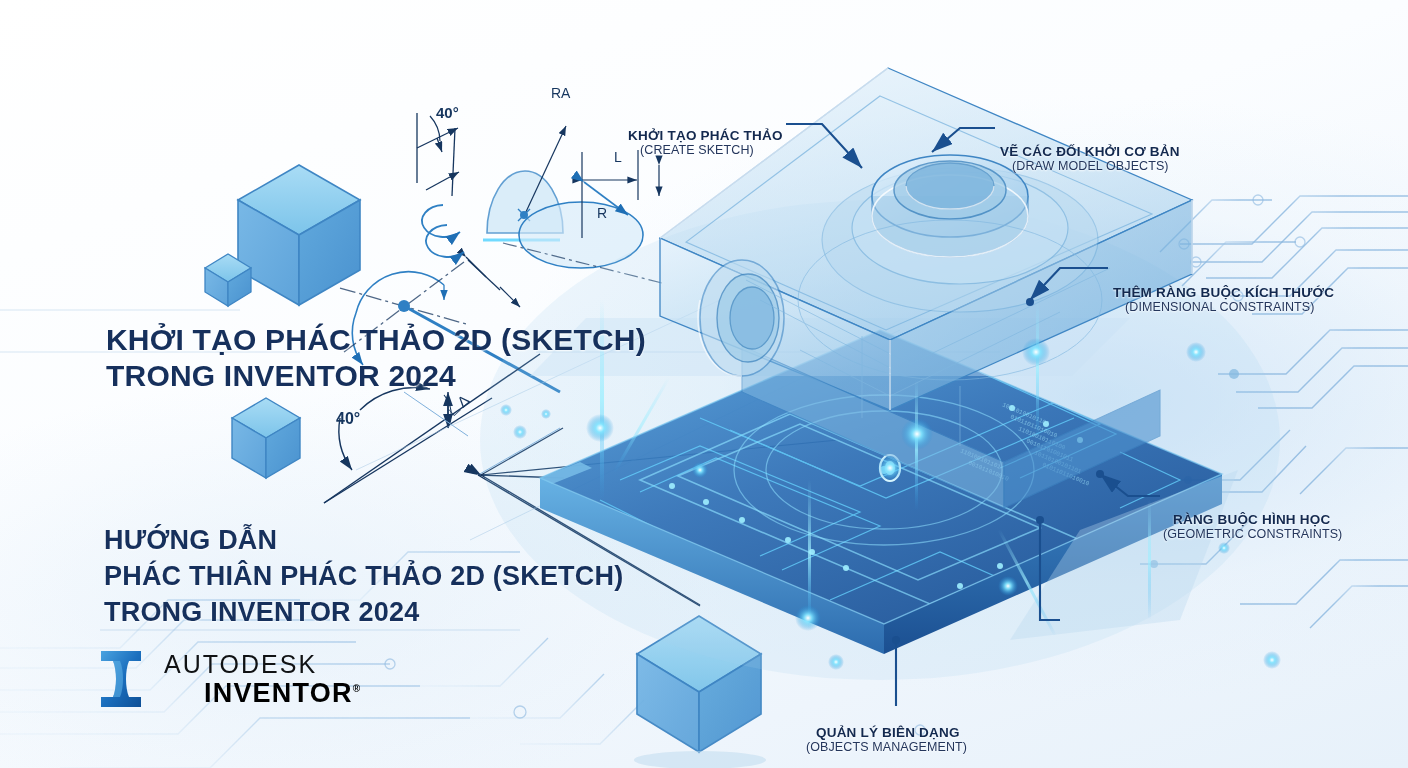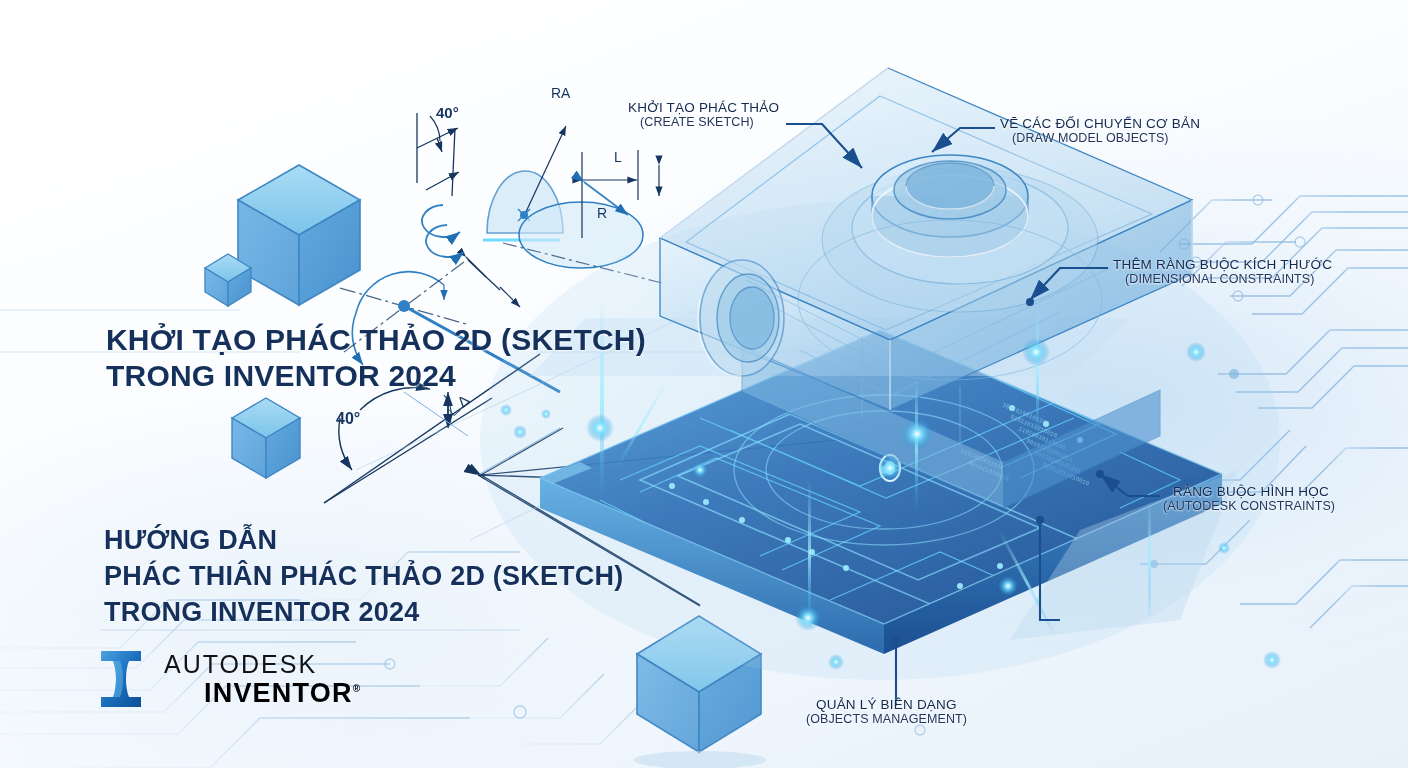"KHỞI TẠO PHÁC THẢO" .callout .vn { font-weight: normal -> bold; margin-top: none -> 28px }
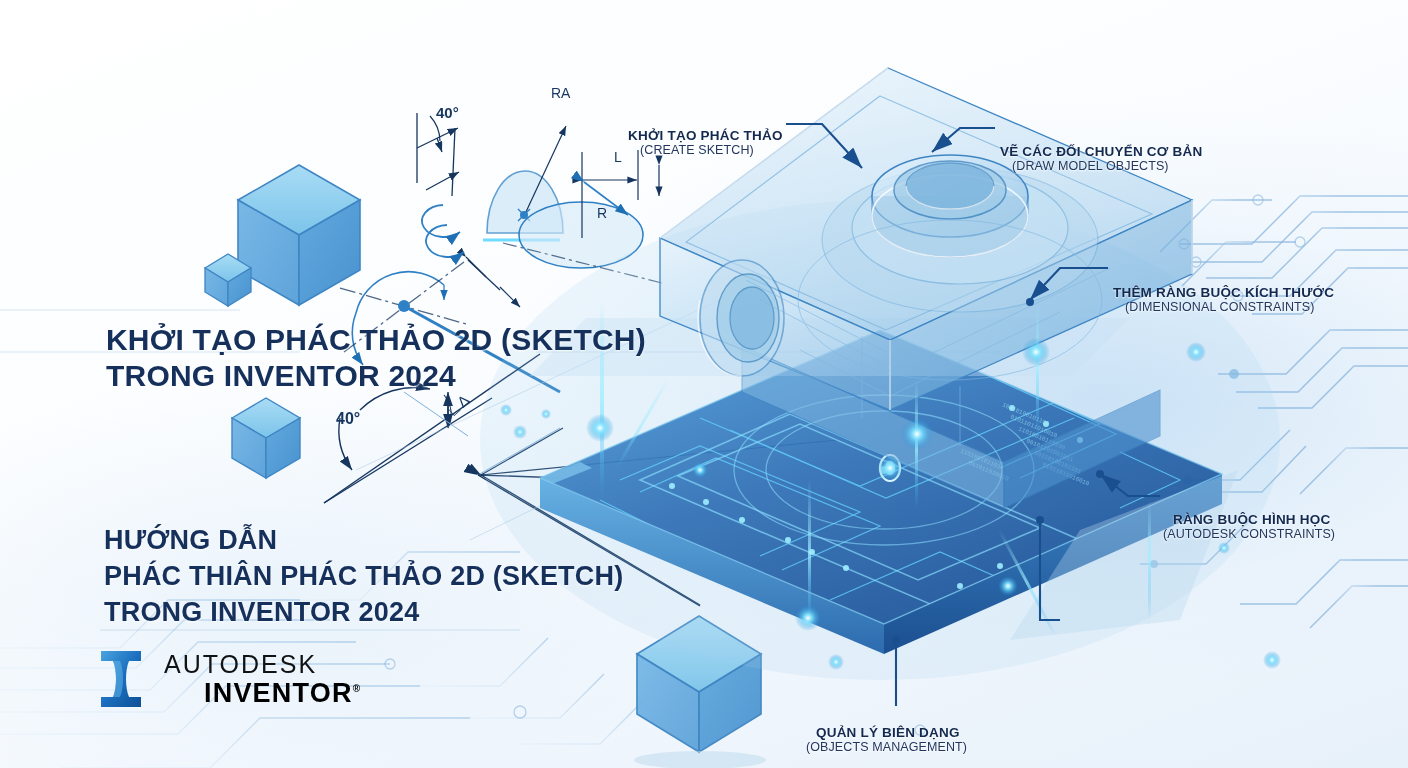"VẼ CÁC ĐỐI CHUYỂN CƠ" span.vn { text: CHUYỂN -> KHỞI }
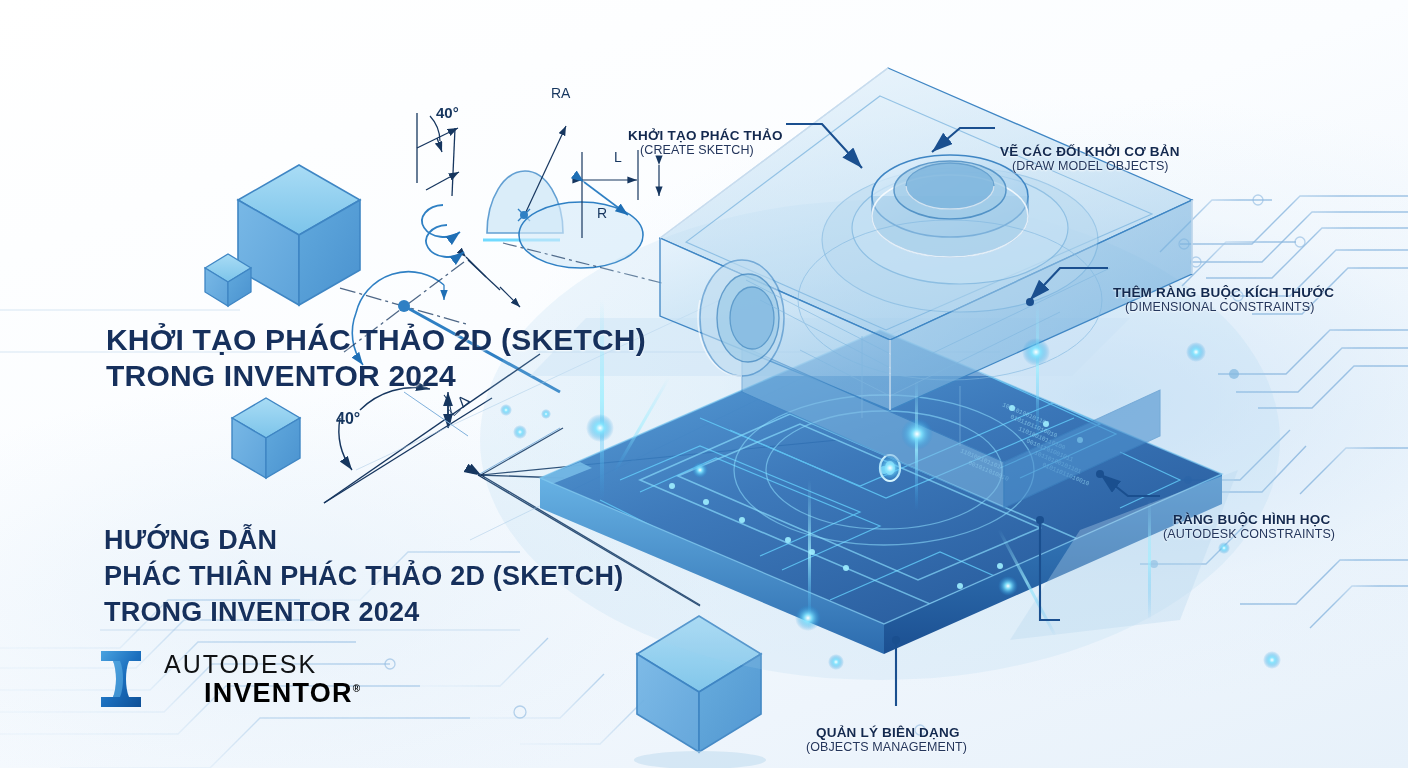"(AUTODESK CONSTRAINTS)" span.en { text: AUTODESK -> GEOMETRIC }
